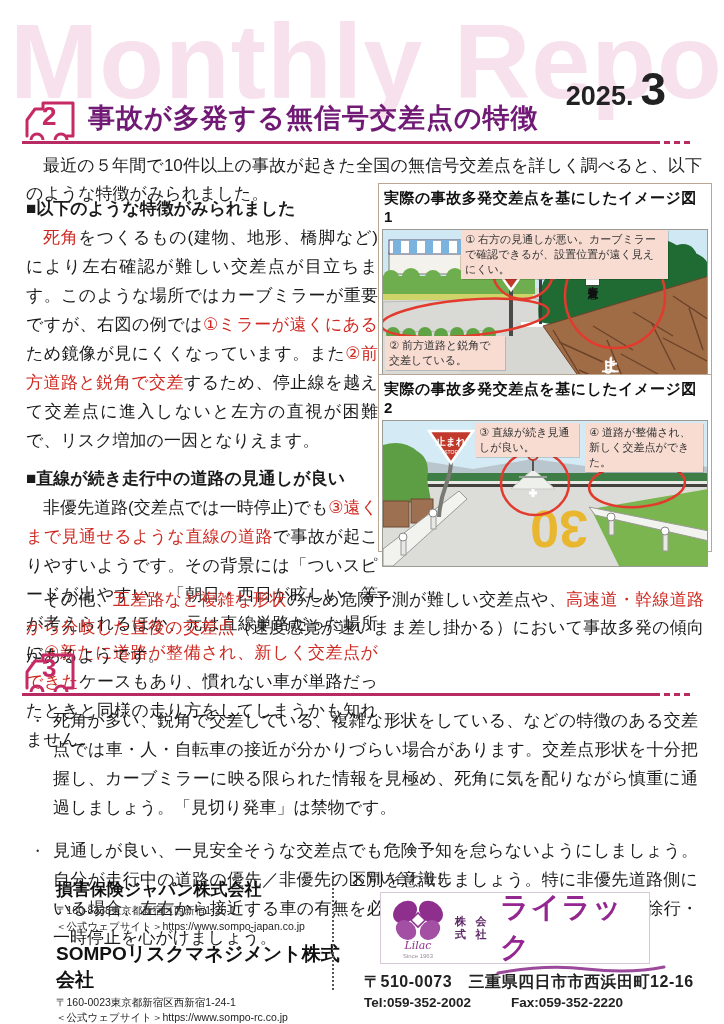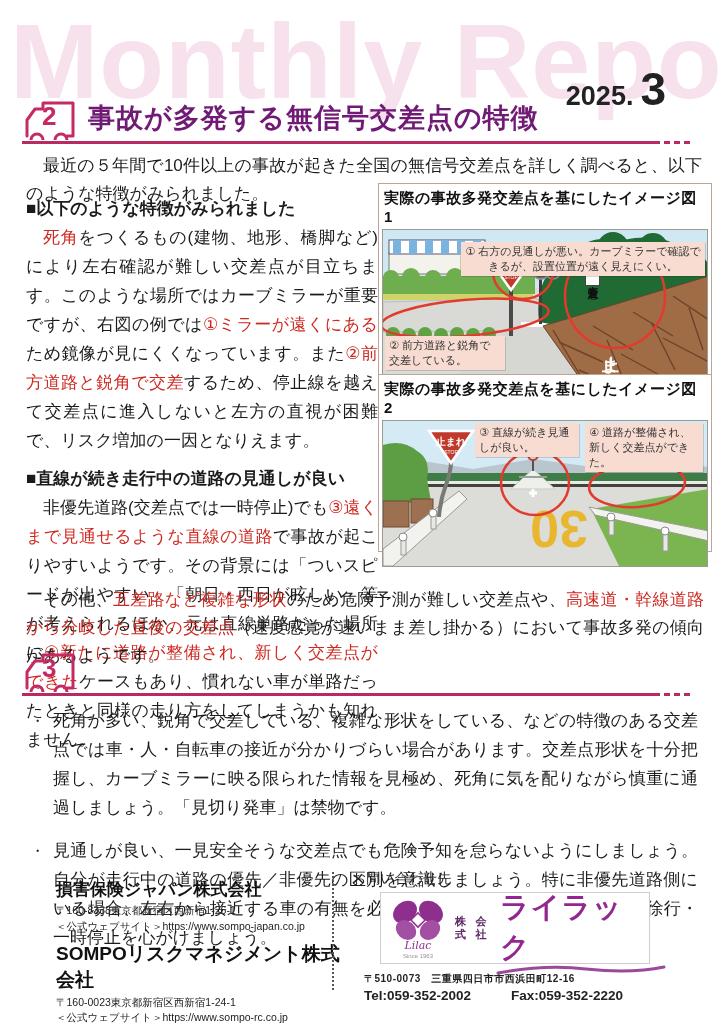"① 右方の見通しが悪い。カーブミラーで確認できるが、設置位置が遠く見えにくい。" div.fig-note { text-align: center -> none; top: 12px -> 0; width: 244px -> 207px }
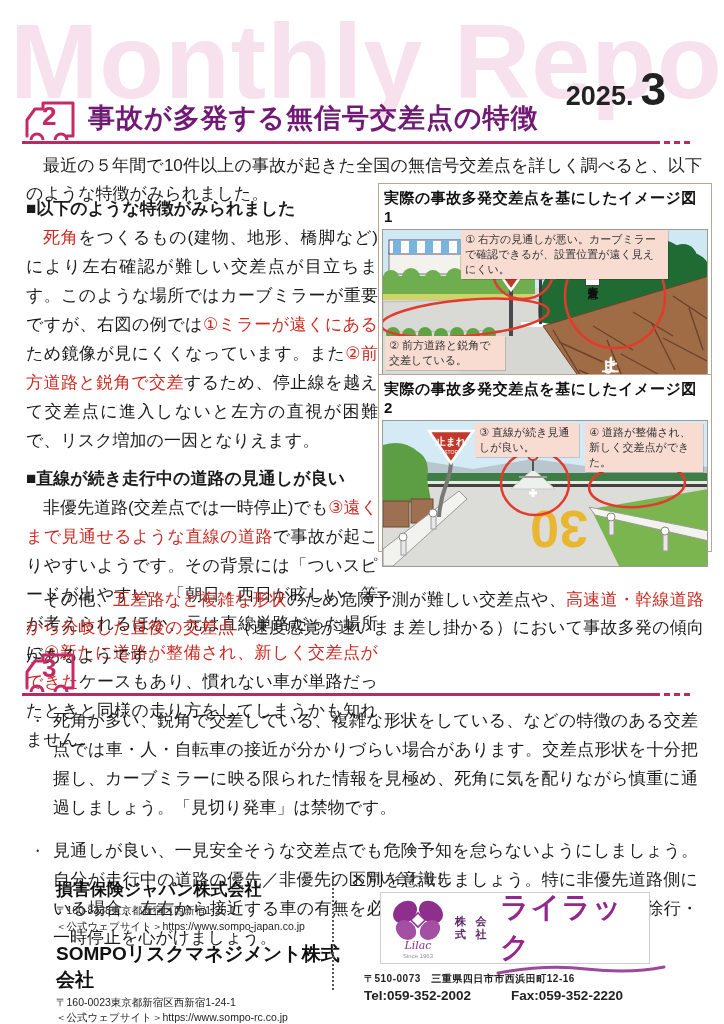"〒510-0073 三重県四日市市西浜田町12-16" .addr1 { font-size: 10px -> 16px }
